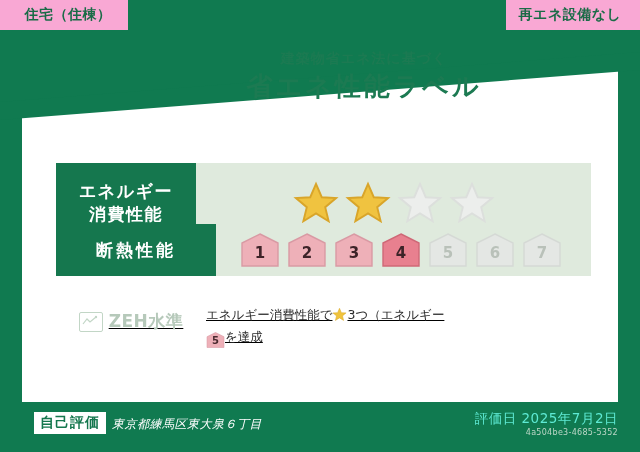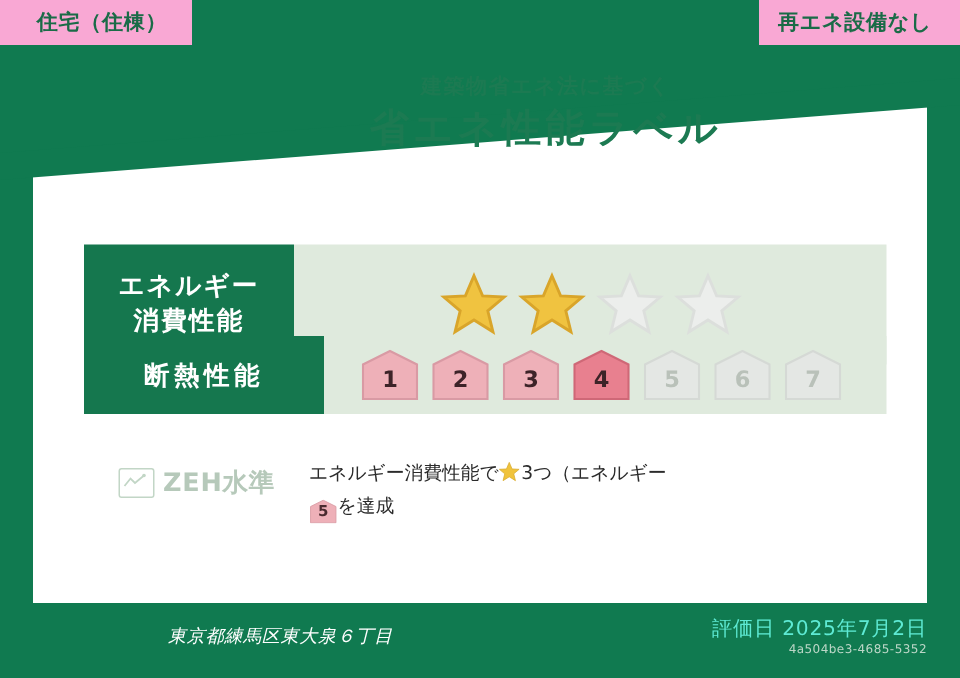"ZEH水準" .zeh-row { text-decoration: none -> underline }
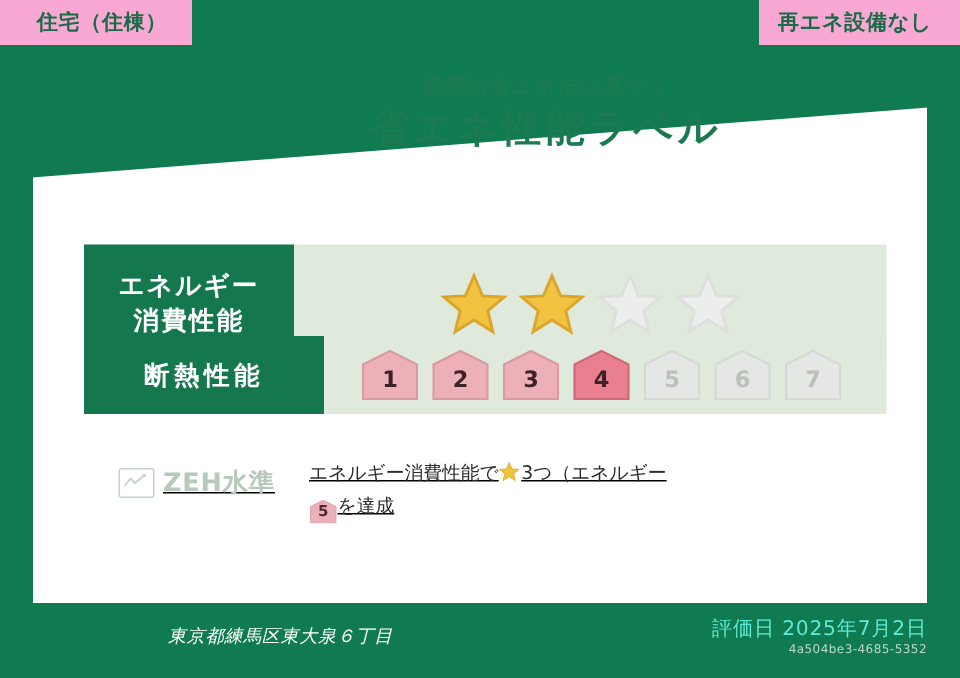"自己評価" div.self-eval { html: none -> <div>自己評価</div> }
